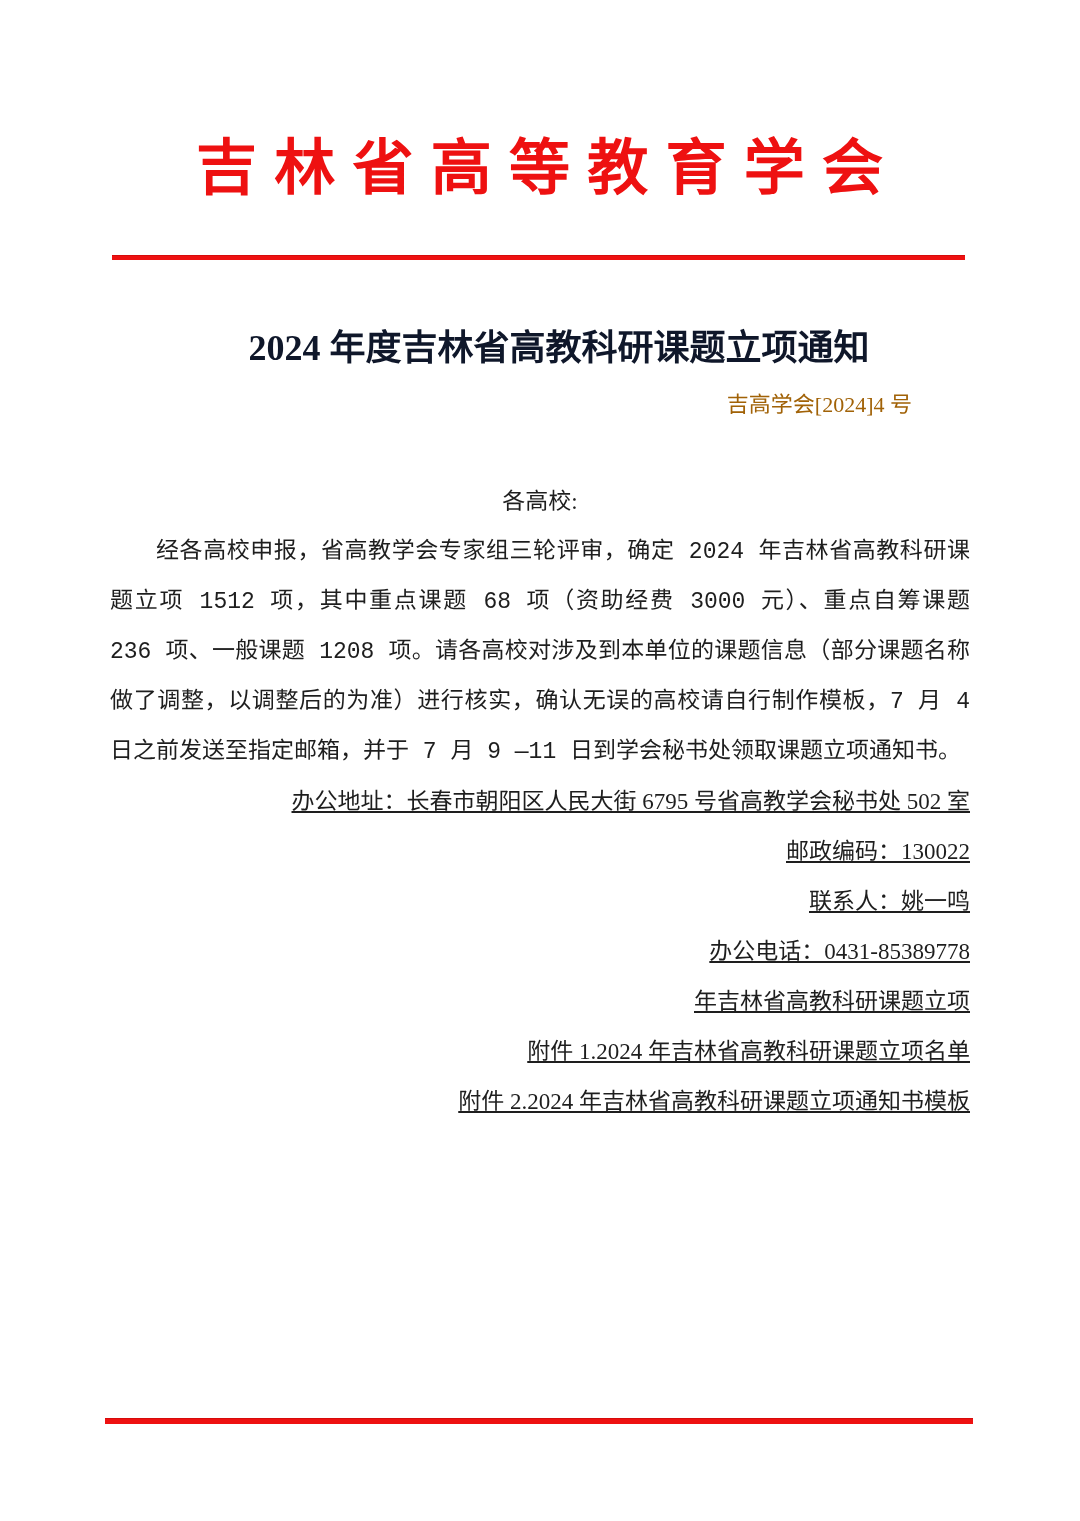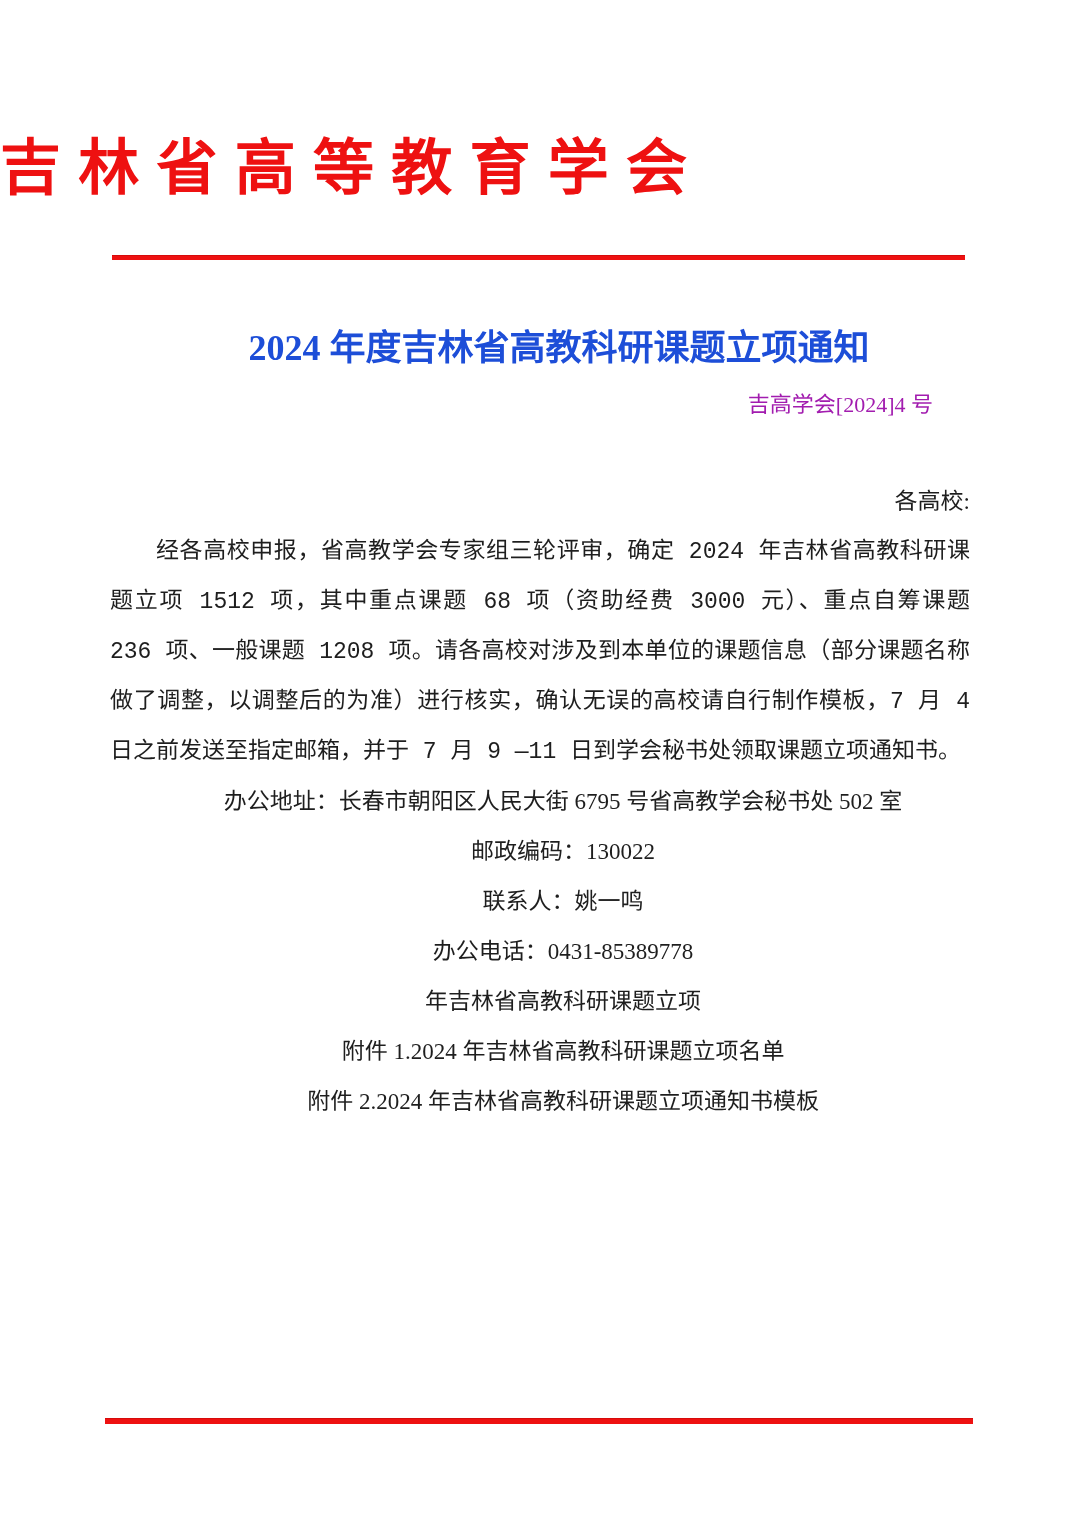"吉 林 省 高 等" .letterhead { text-align: left -> center }
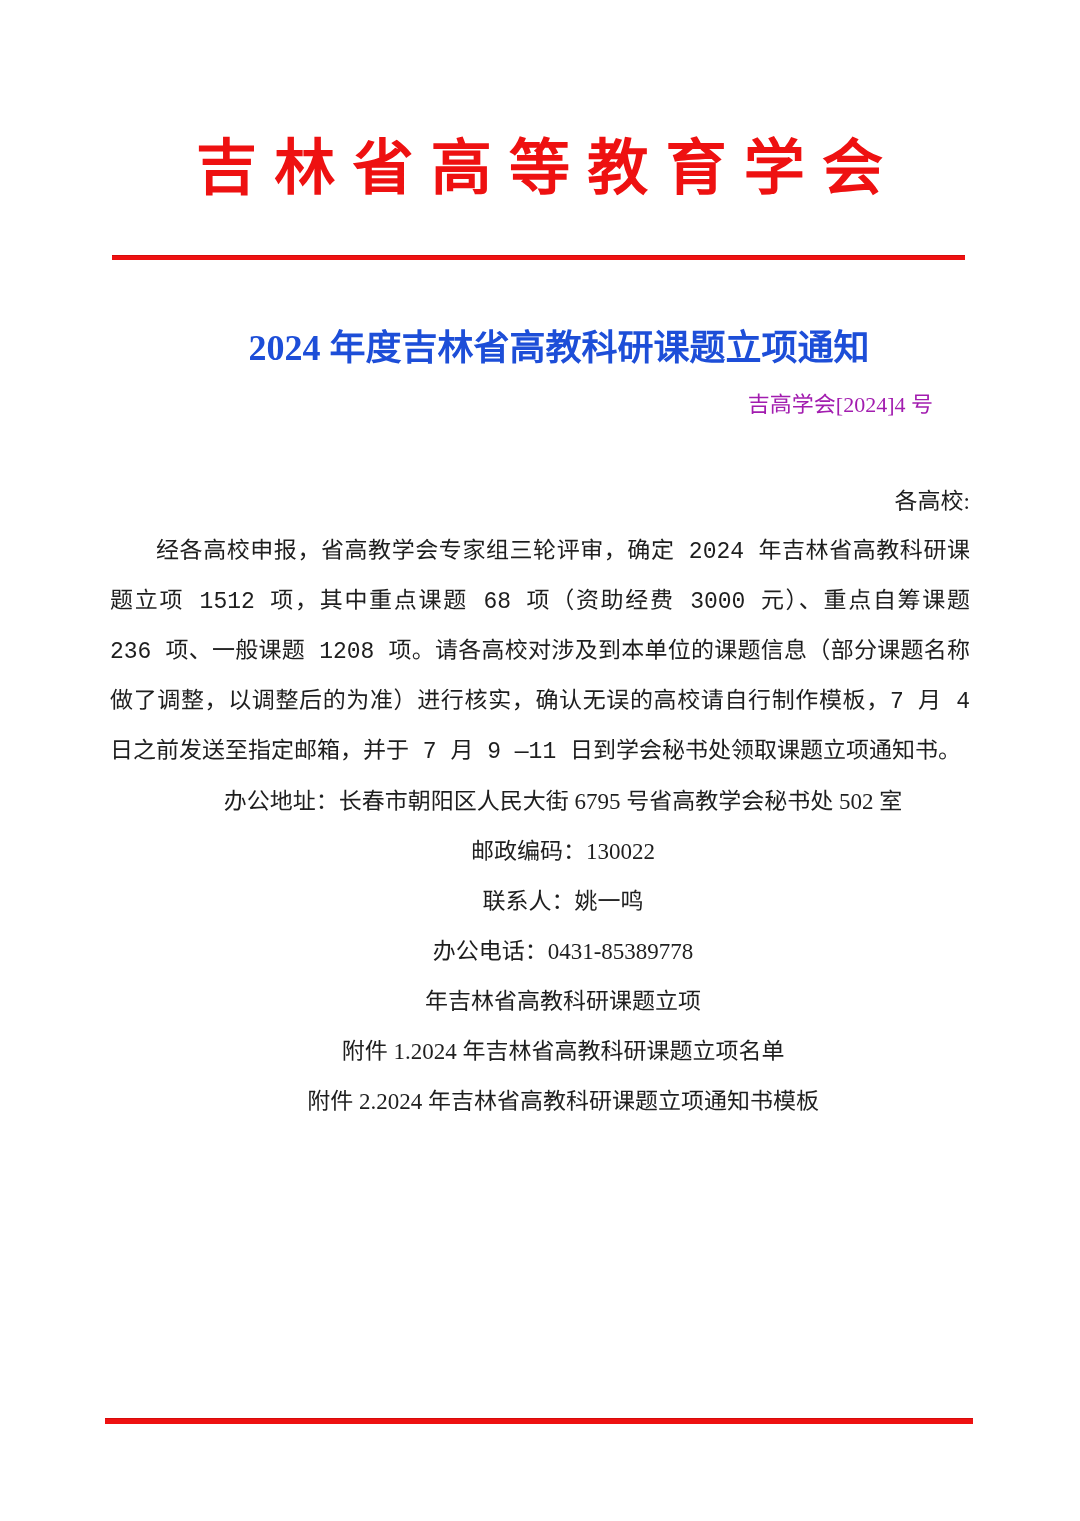"2024 年度吉林省高教科研课题立项通知" .doc-title { color: #1d4ed8 -> #0f172a }
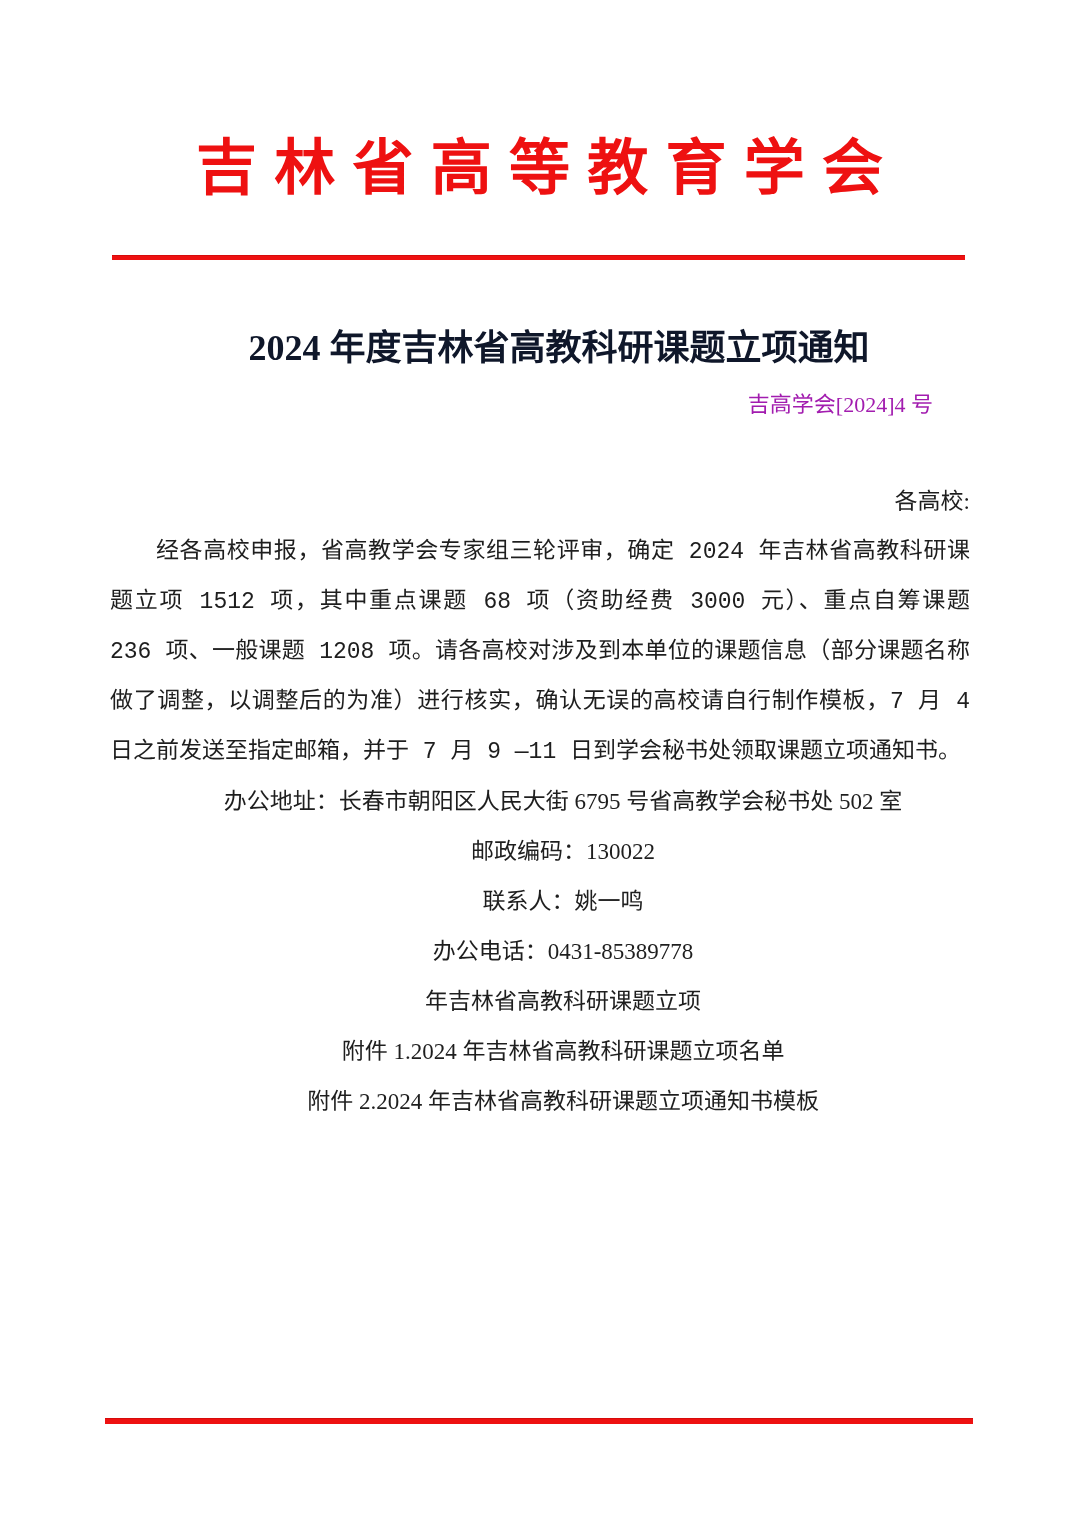"吉高学会[2024]4 号" .doc-number { color: #a21caf -> #a16207; right: 147px -> 168px }
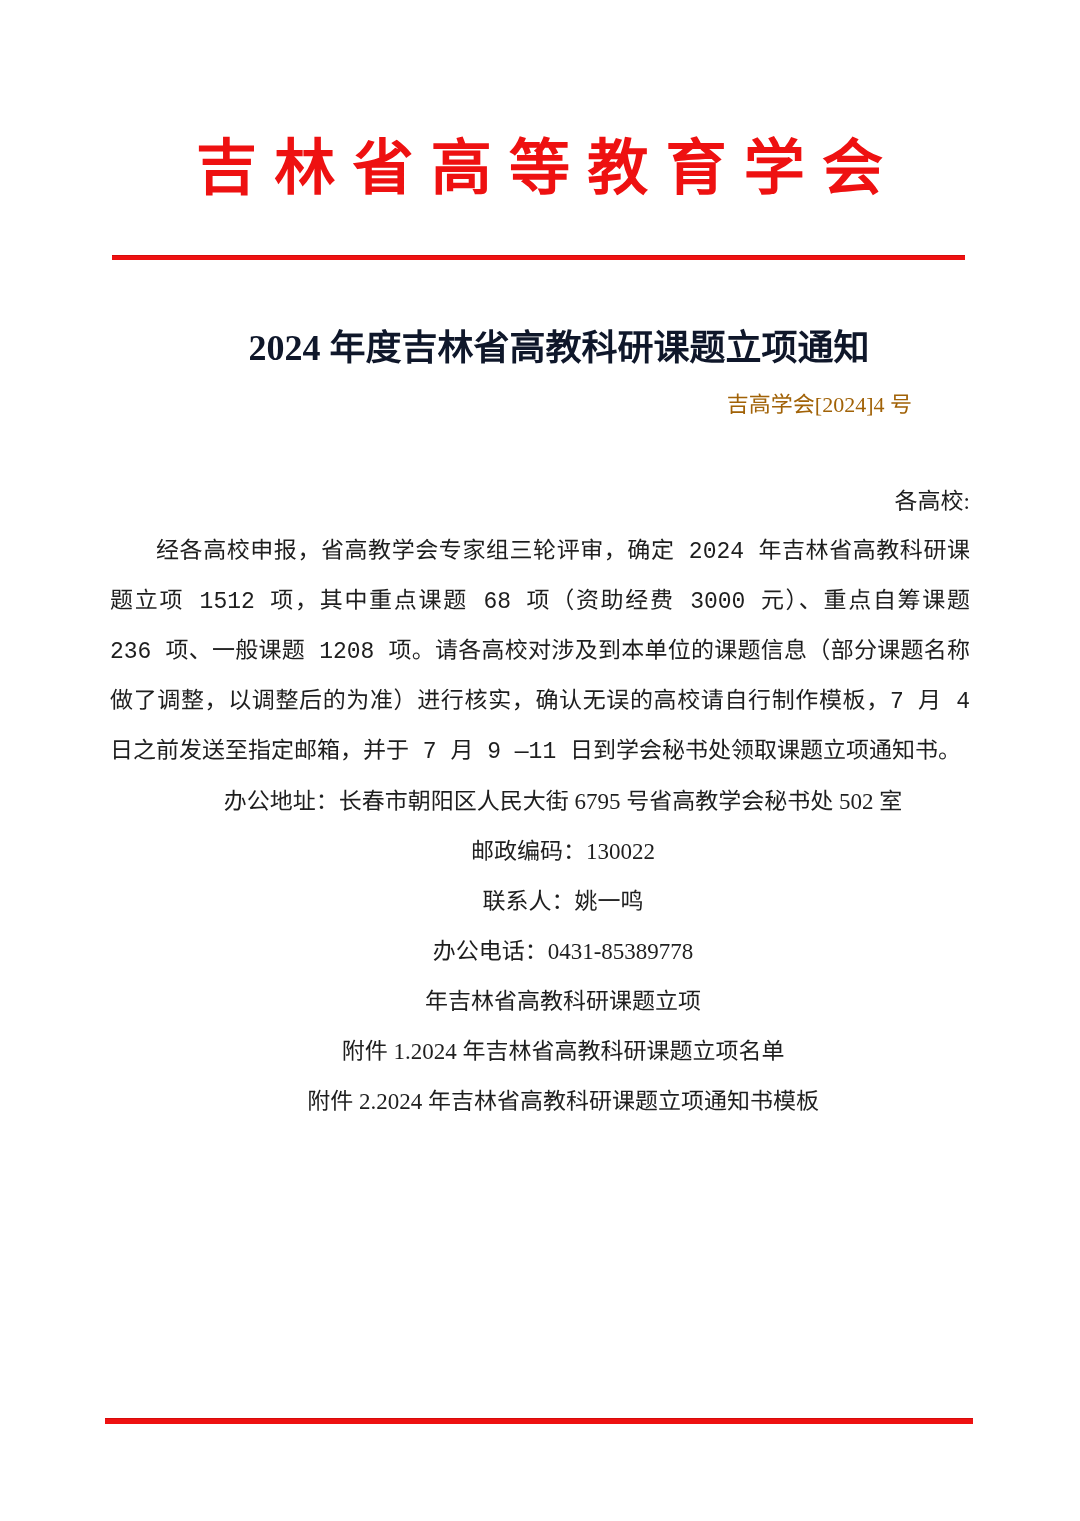"各高校:" .salutation { text-align: right -> center }
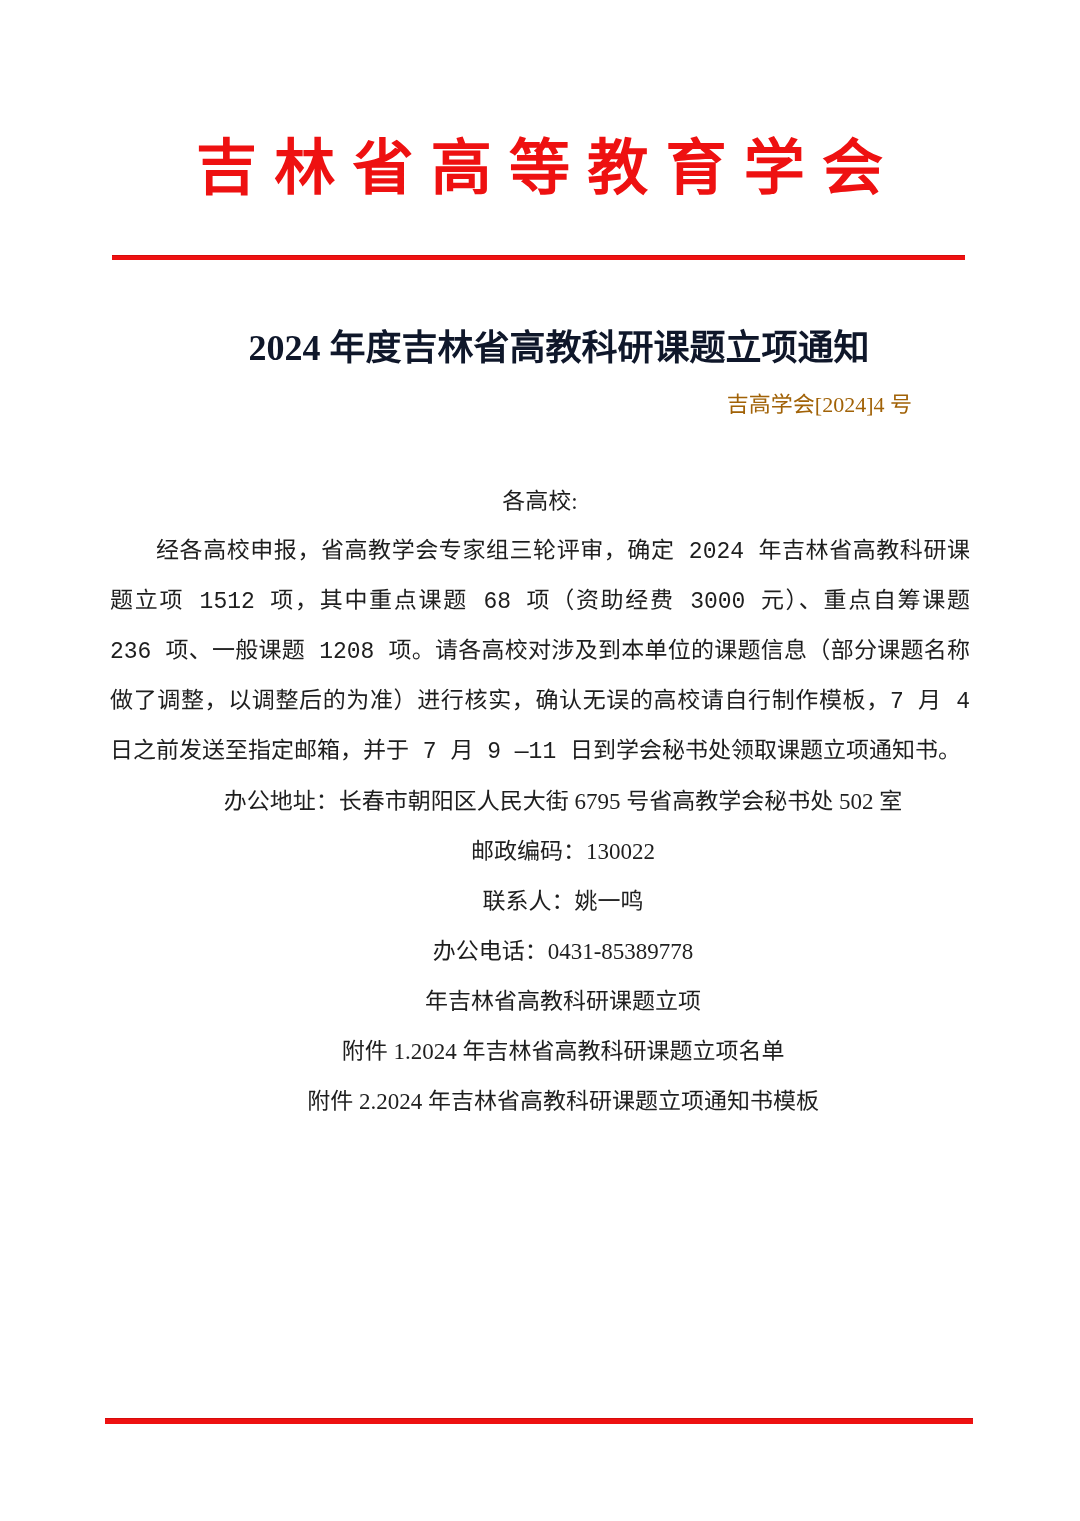"办公地址：长春市朝阳区人民大街 6795 号省高教学会秘书处 502 室" .info-line { text-align: center -> right; text-decoration: none -> underline }
